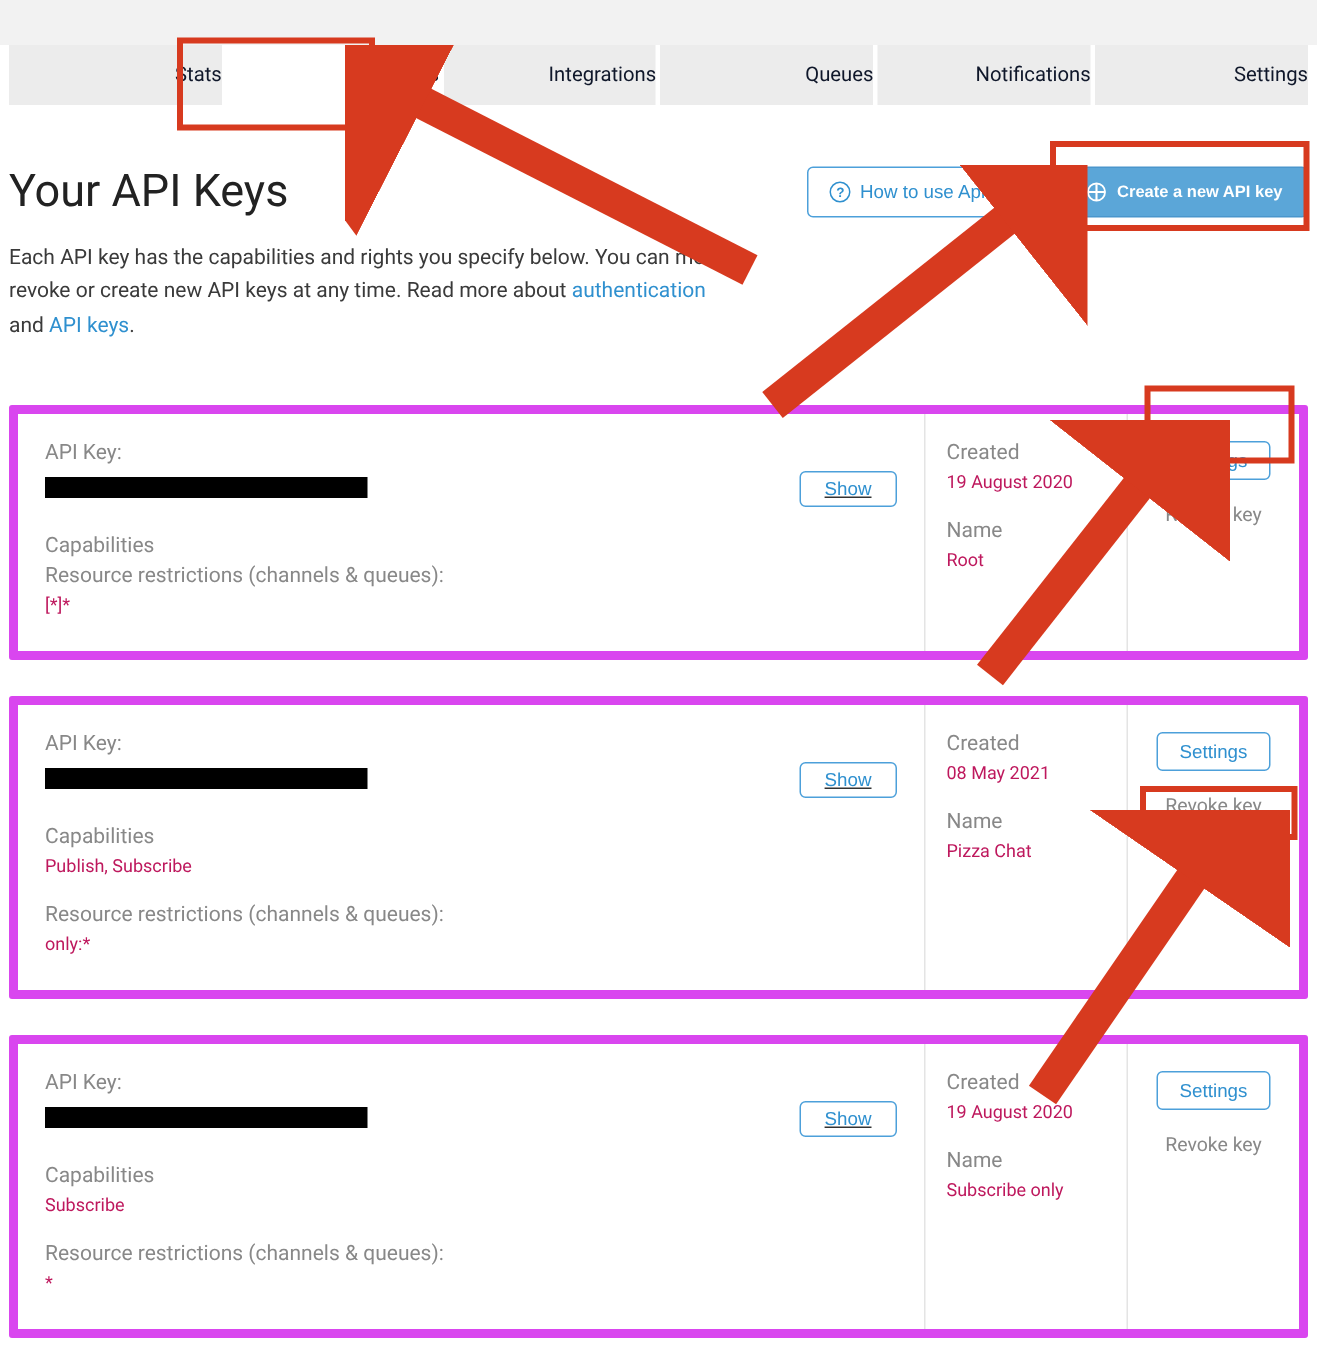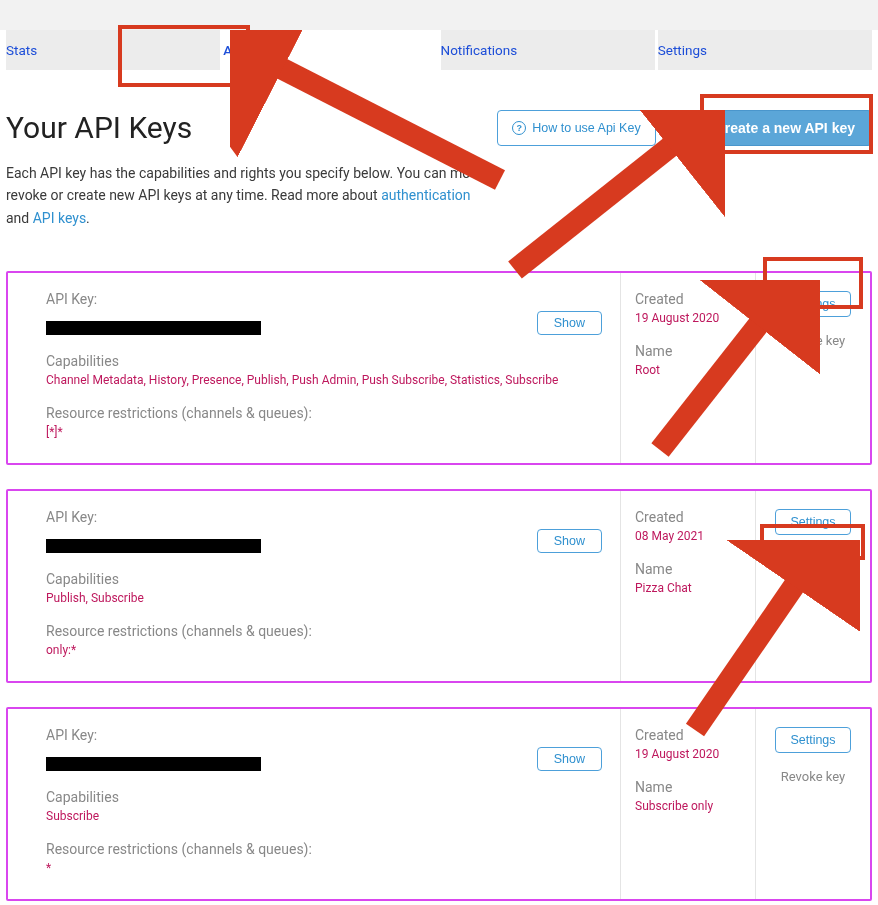"Stats" .tab { color: #1d4ed8 -> #0f172a; text-align: left -> right }
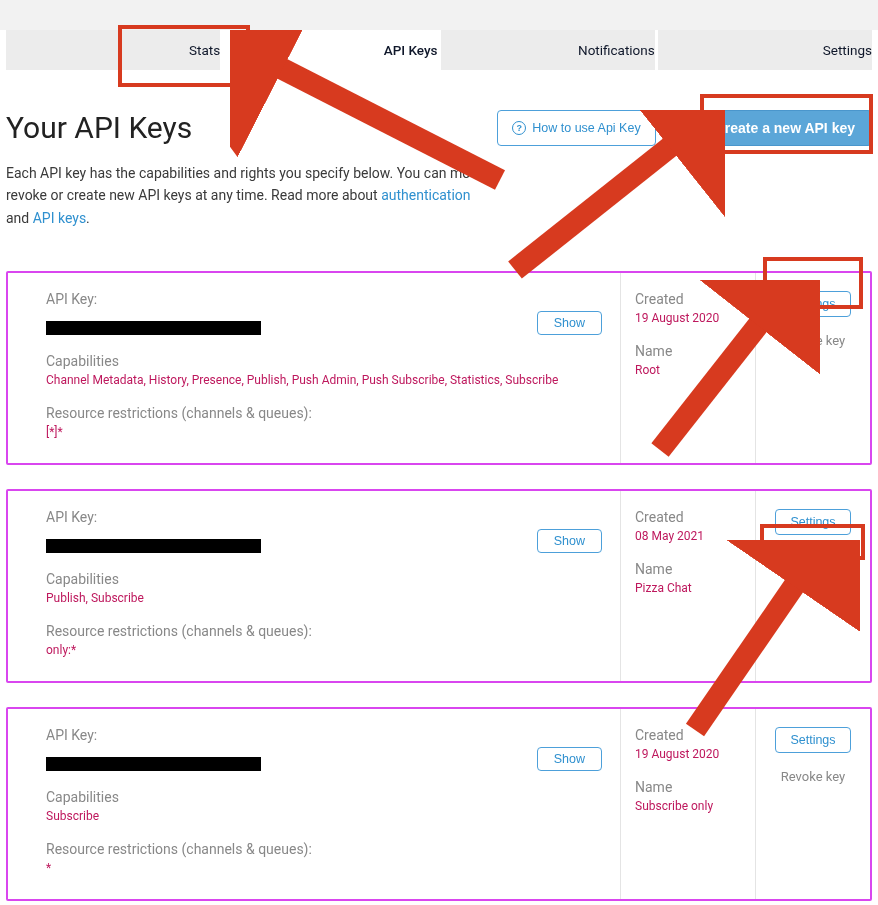"Integrations" div.tab { html: none -> <div>Integrations</div> }
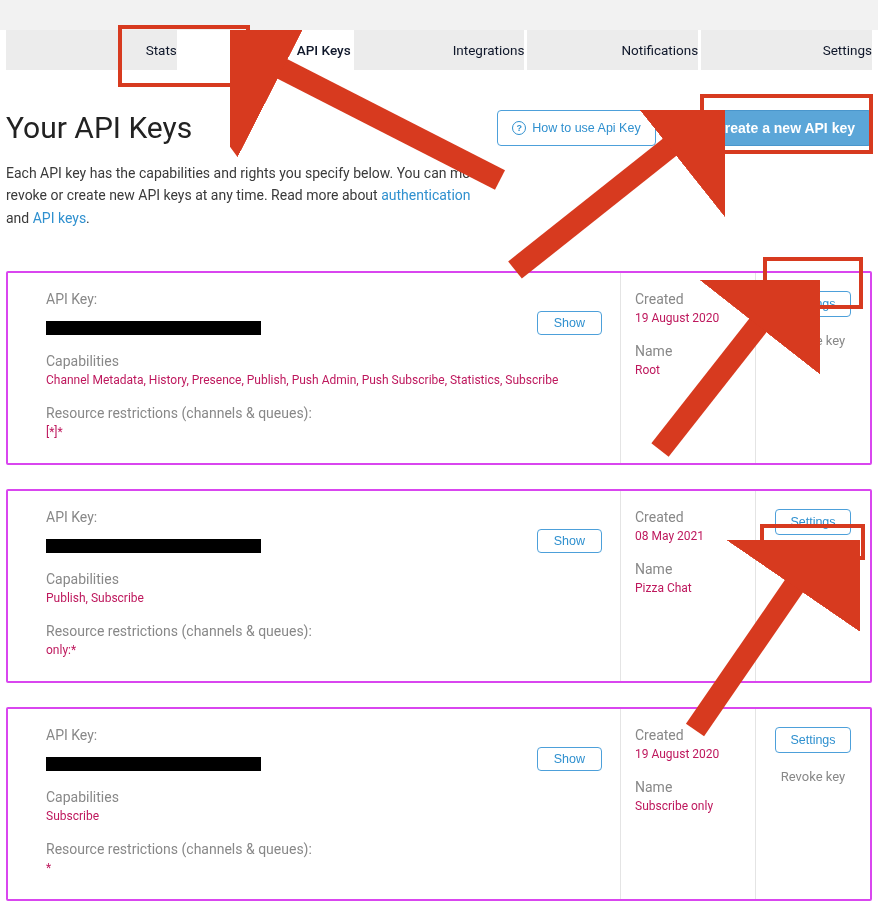"Queues" div.tab { html: none -> <div>Queues</div> }
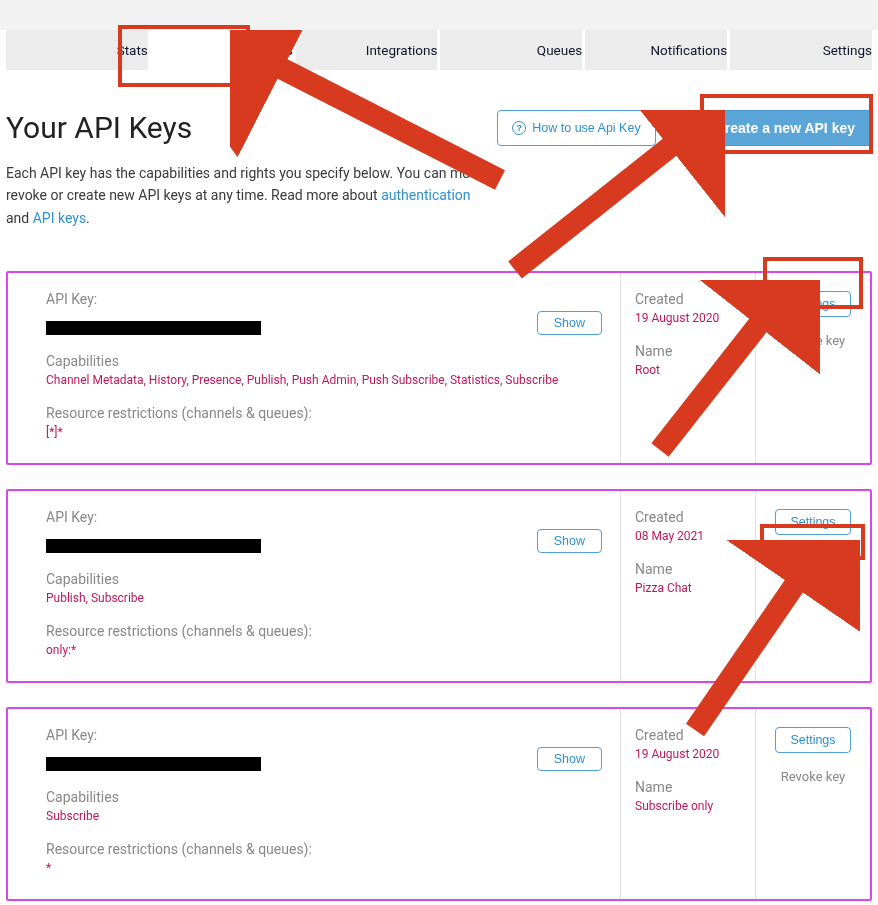"Your API Keys" .header-row { align-items: flex-start -> flex-end }
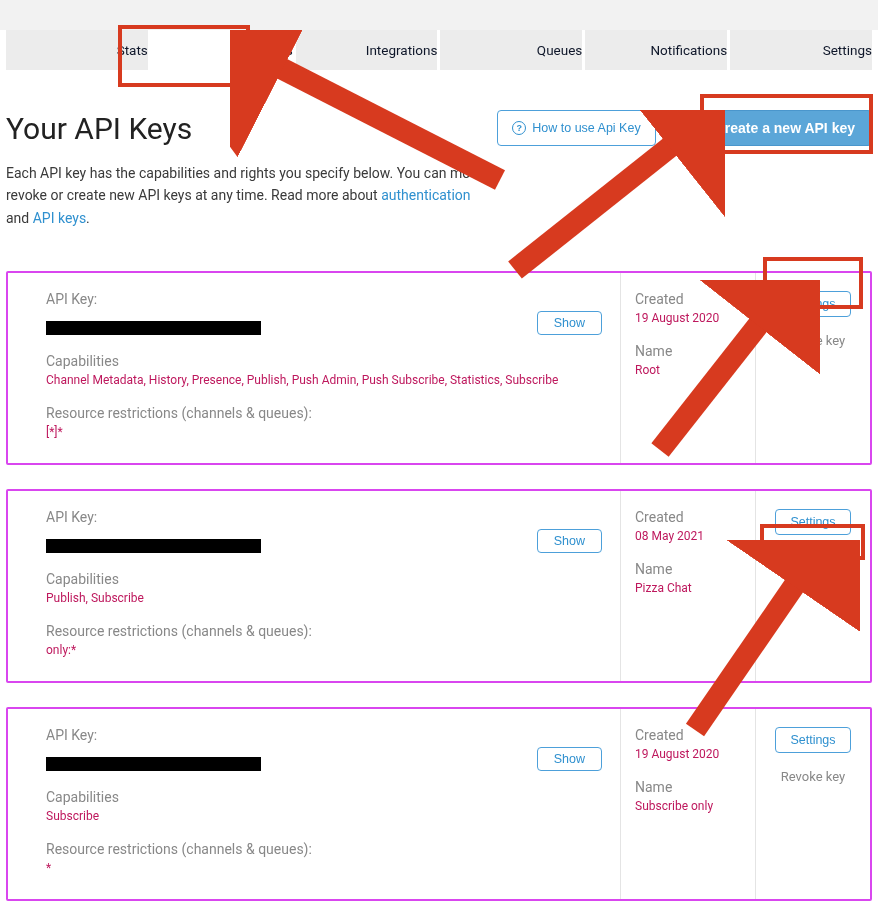"Create a new API key" .btn-primary { font-size: 14px -> 11px; gap: 18px -> 7px }
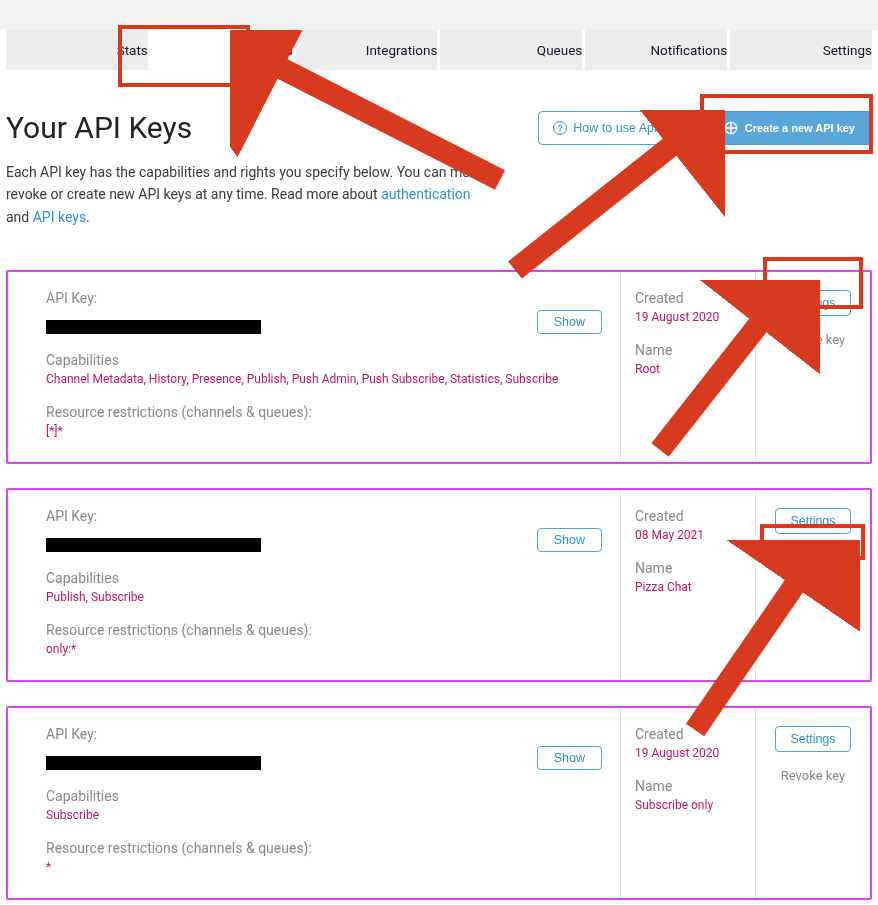"API Key:" .card { border: 2px solid #d946ef -> 6px solid #d946ef; padding-left: 20px -> none }
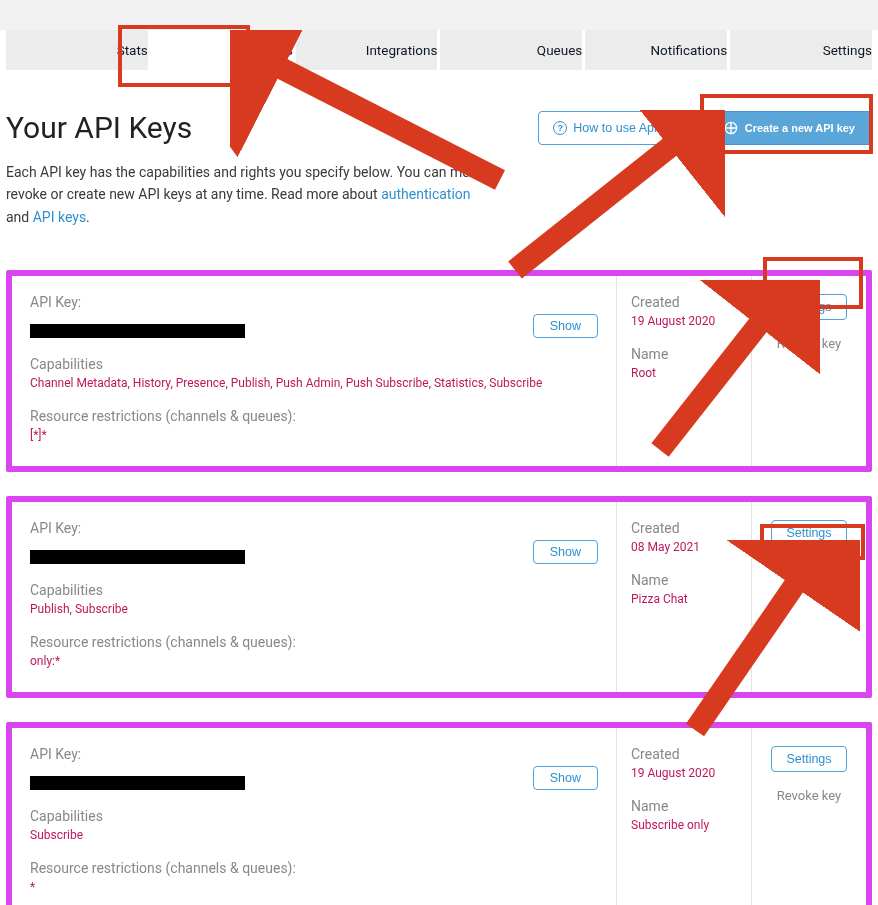"Show" .key-row { align-items: flex-end -> flex-start; text-decoration: none -> underline }
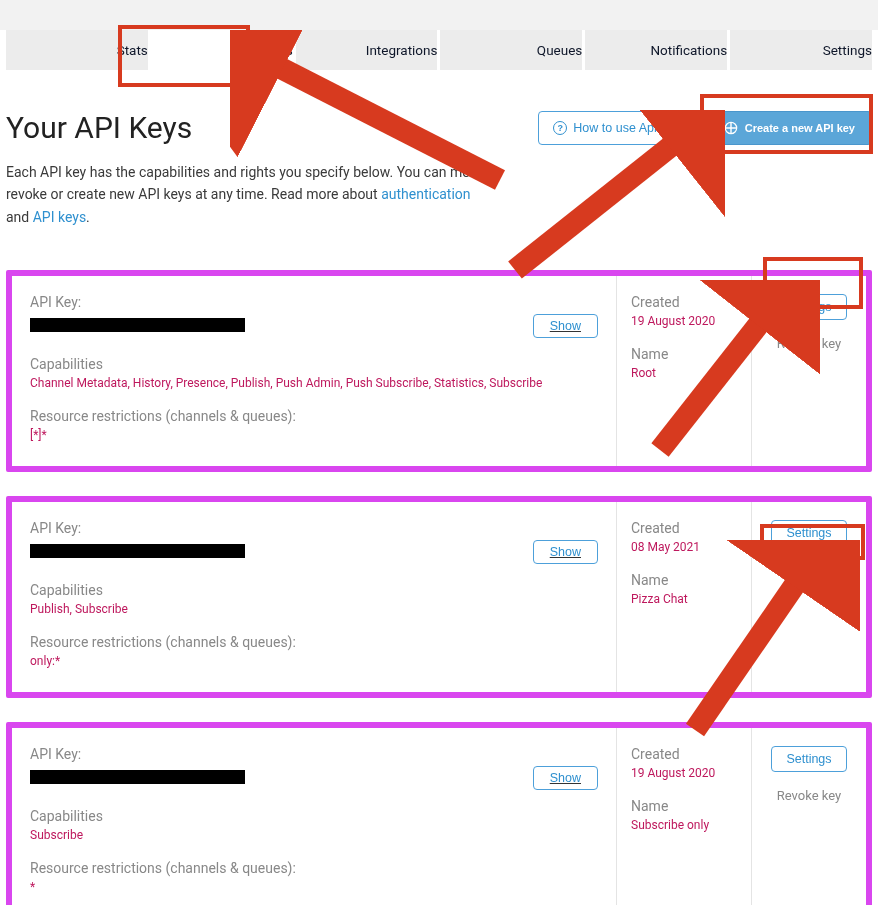"Channel Metadata, History, Presence," div.kv-value { html: <div>Channel Metadata, History, Presence, Publish, Push Admin, Push Subscribe, Statistics, Subscribe</div> -> none }
